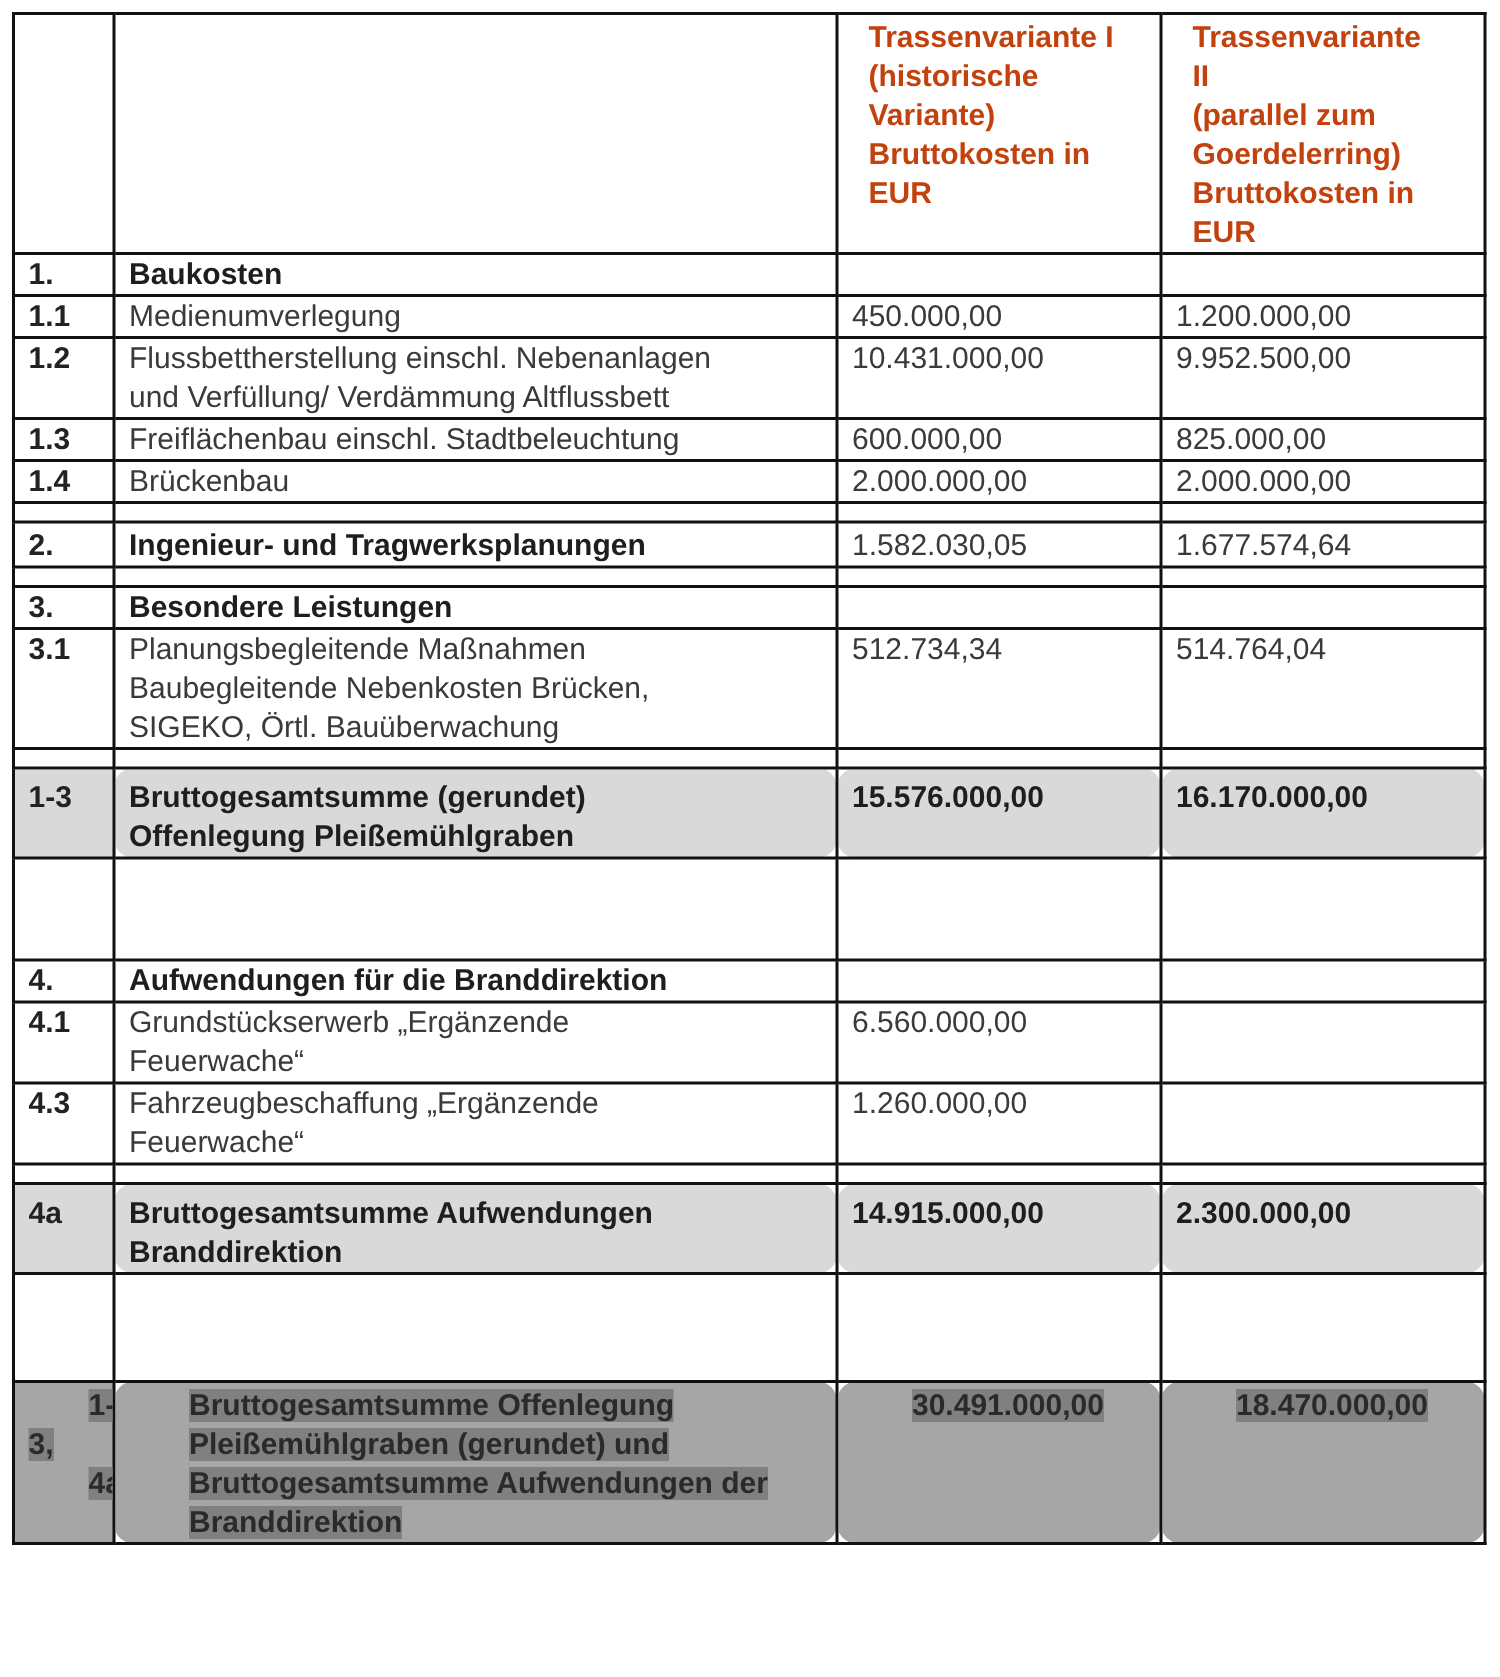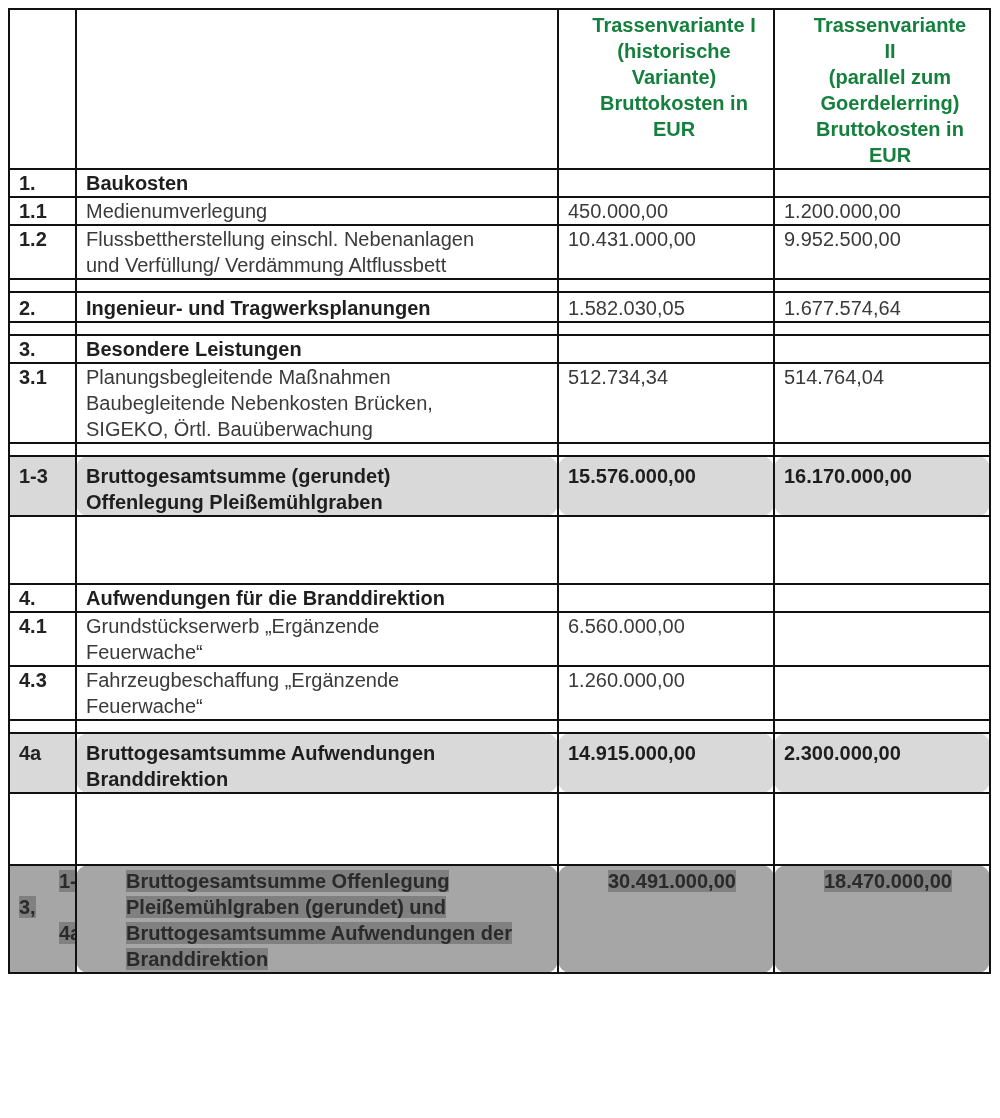"Trassenvariante I" .hdr th { color: #15803d -> #c2410c; text-align: center -> left }
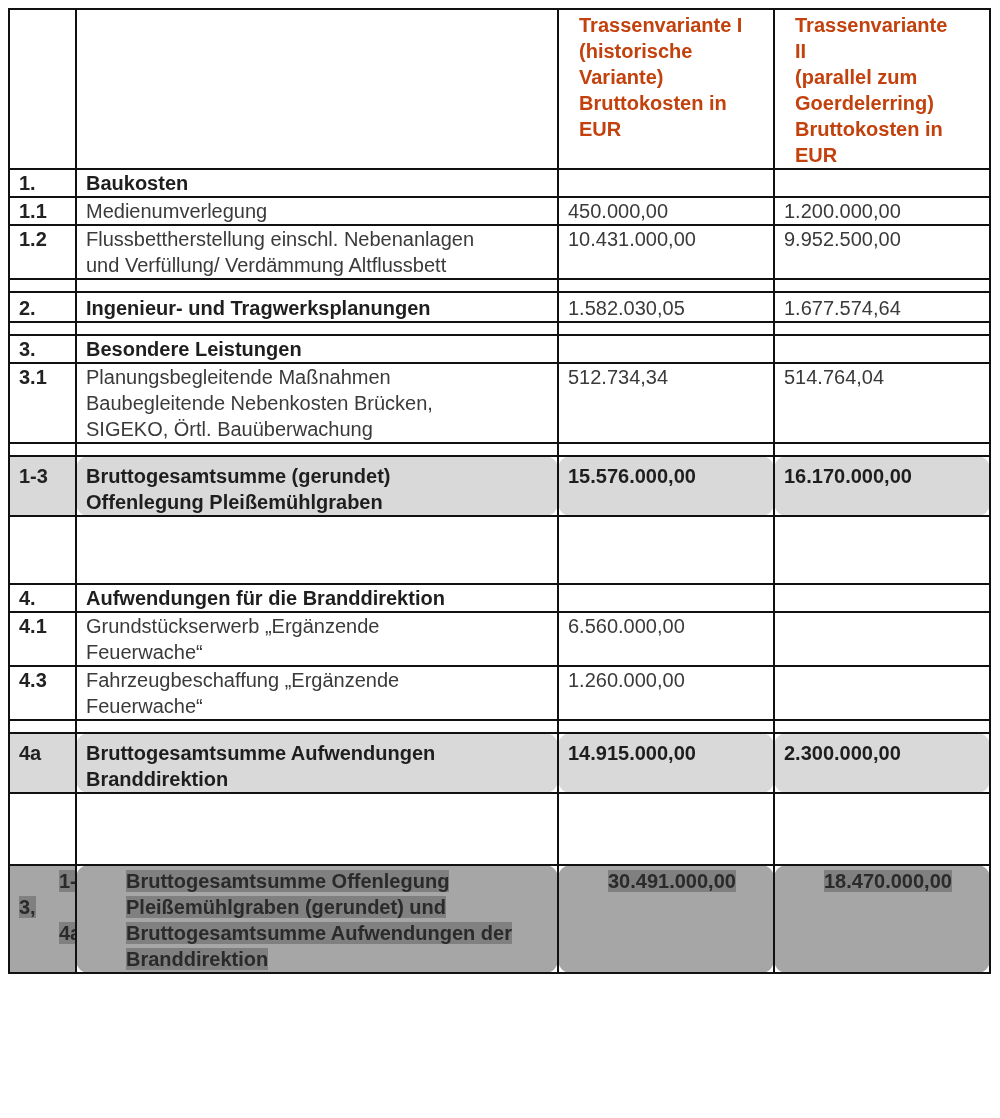"1.3" tr.row-std { html: none -> <tr> <td>1.3</td> <td>Freiflächenbau einschl. Stadtbeleuchtung</td> <td>600.000,00</td> <td>825.000,00</td> </tr> }
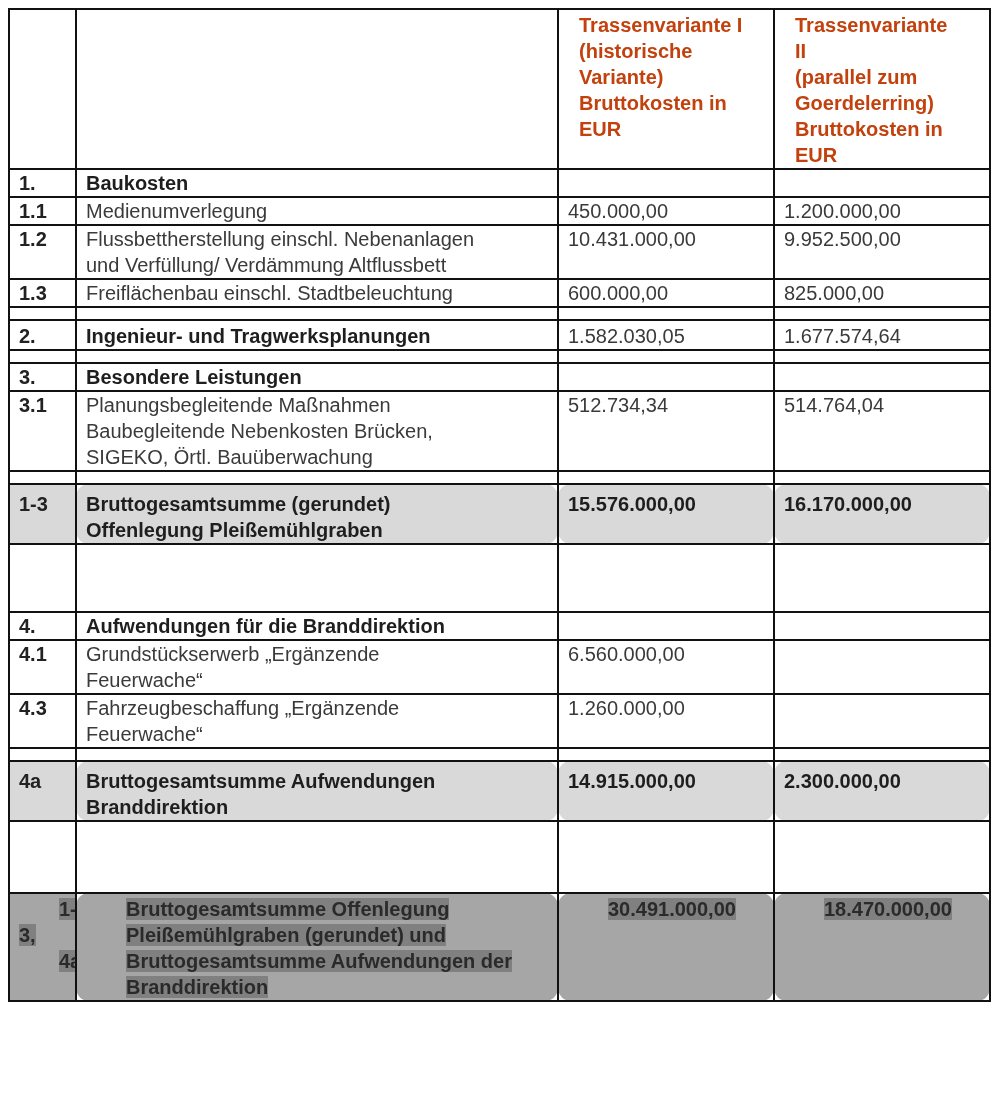"1.4" tr.row-std { html: none -> <tr> <td>1.4</td> <td>Brückenbau</td> <td>2.000.000,00</td> <td>2.000.000,00</td> </tr> }
